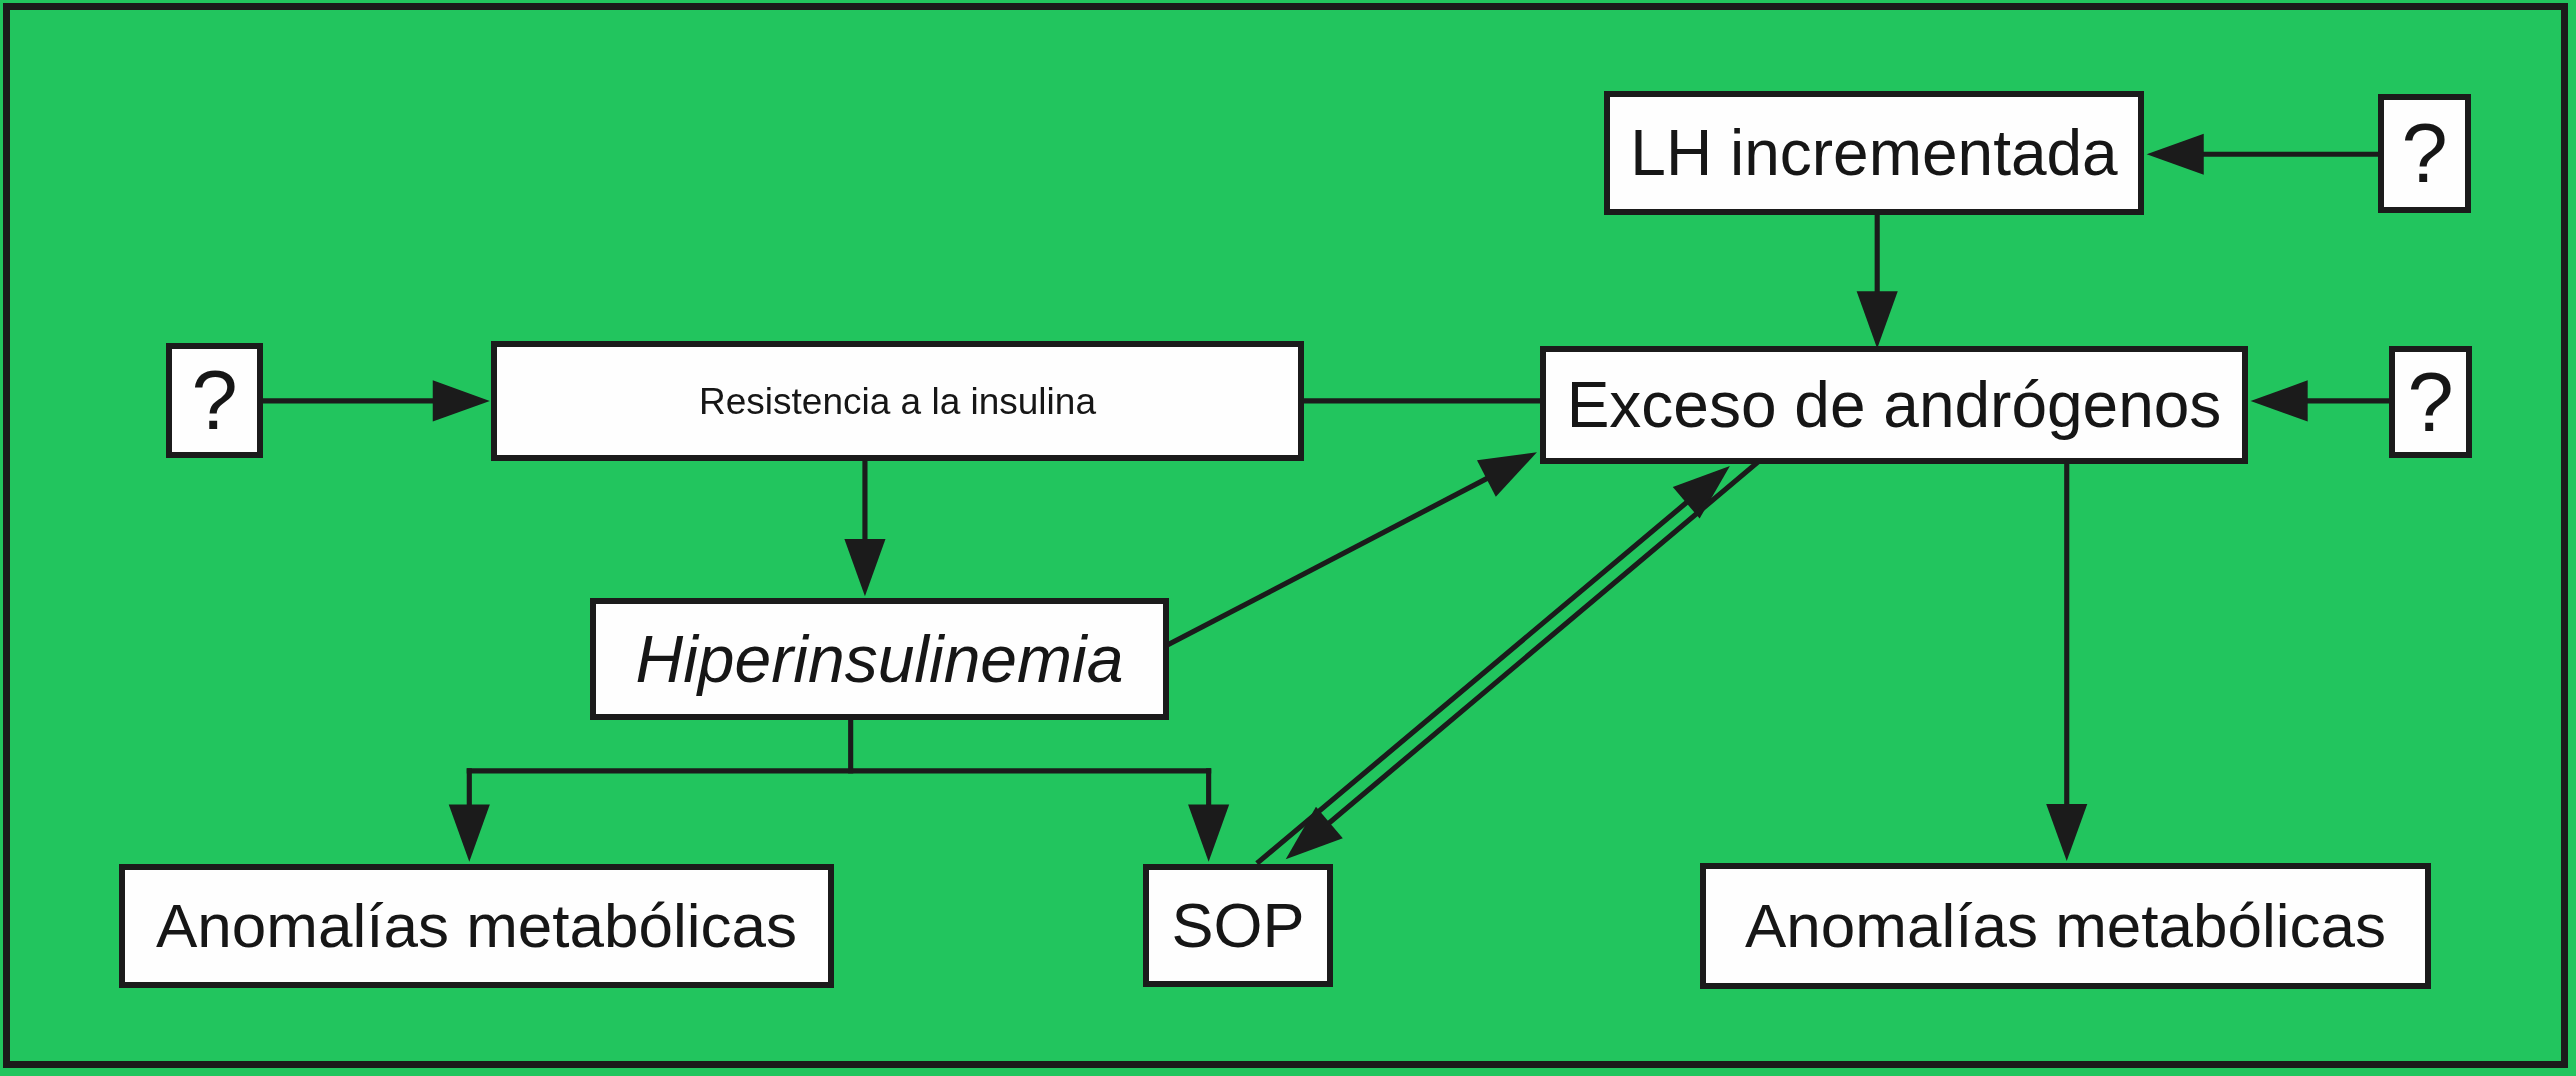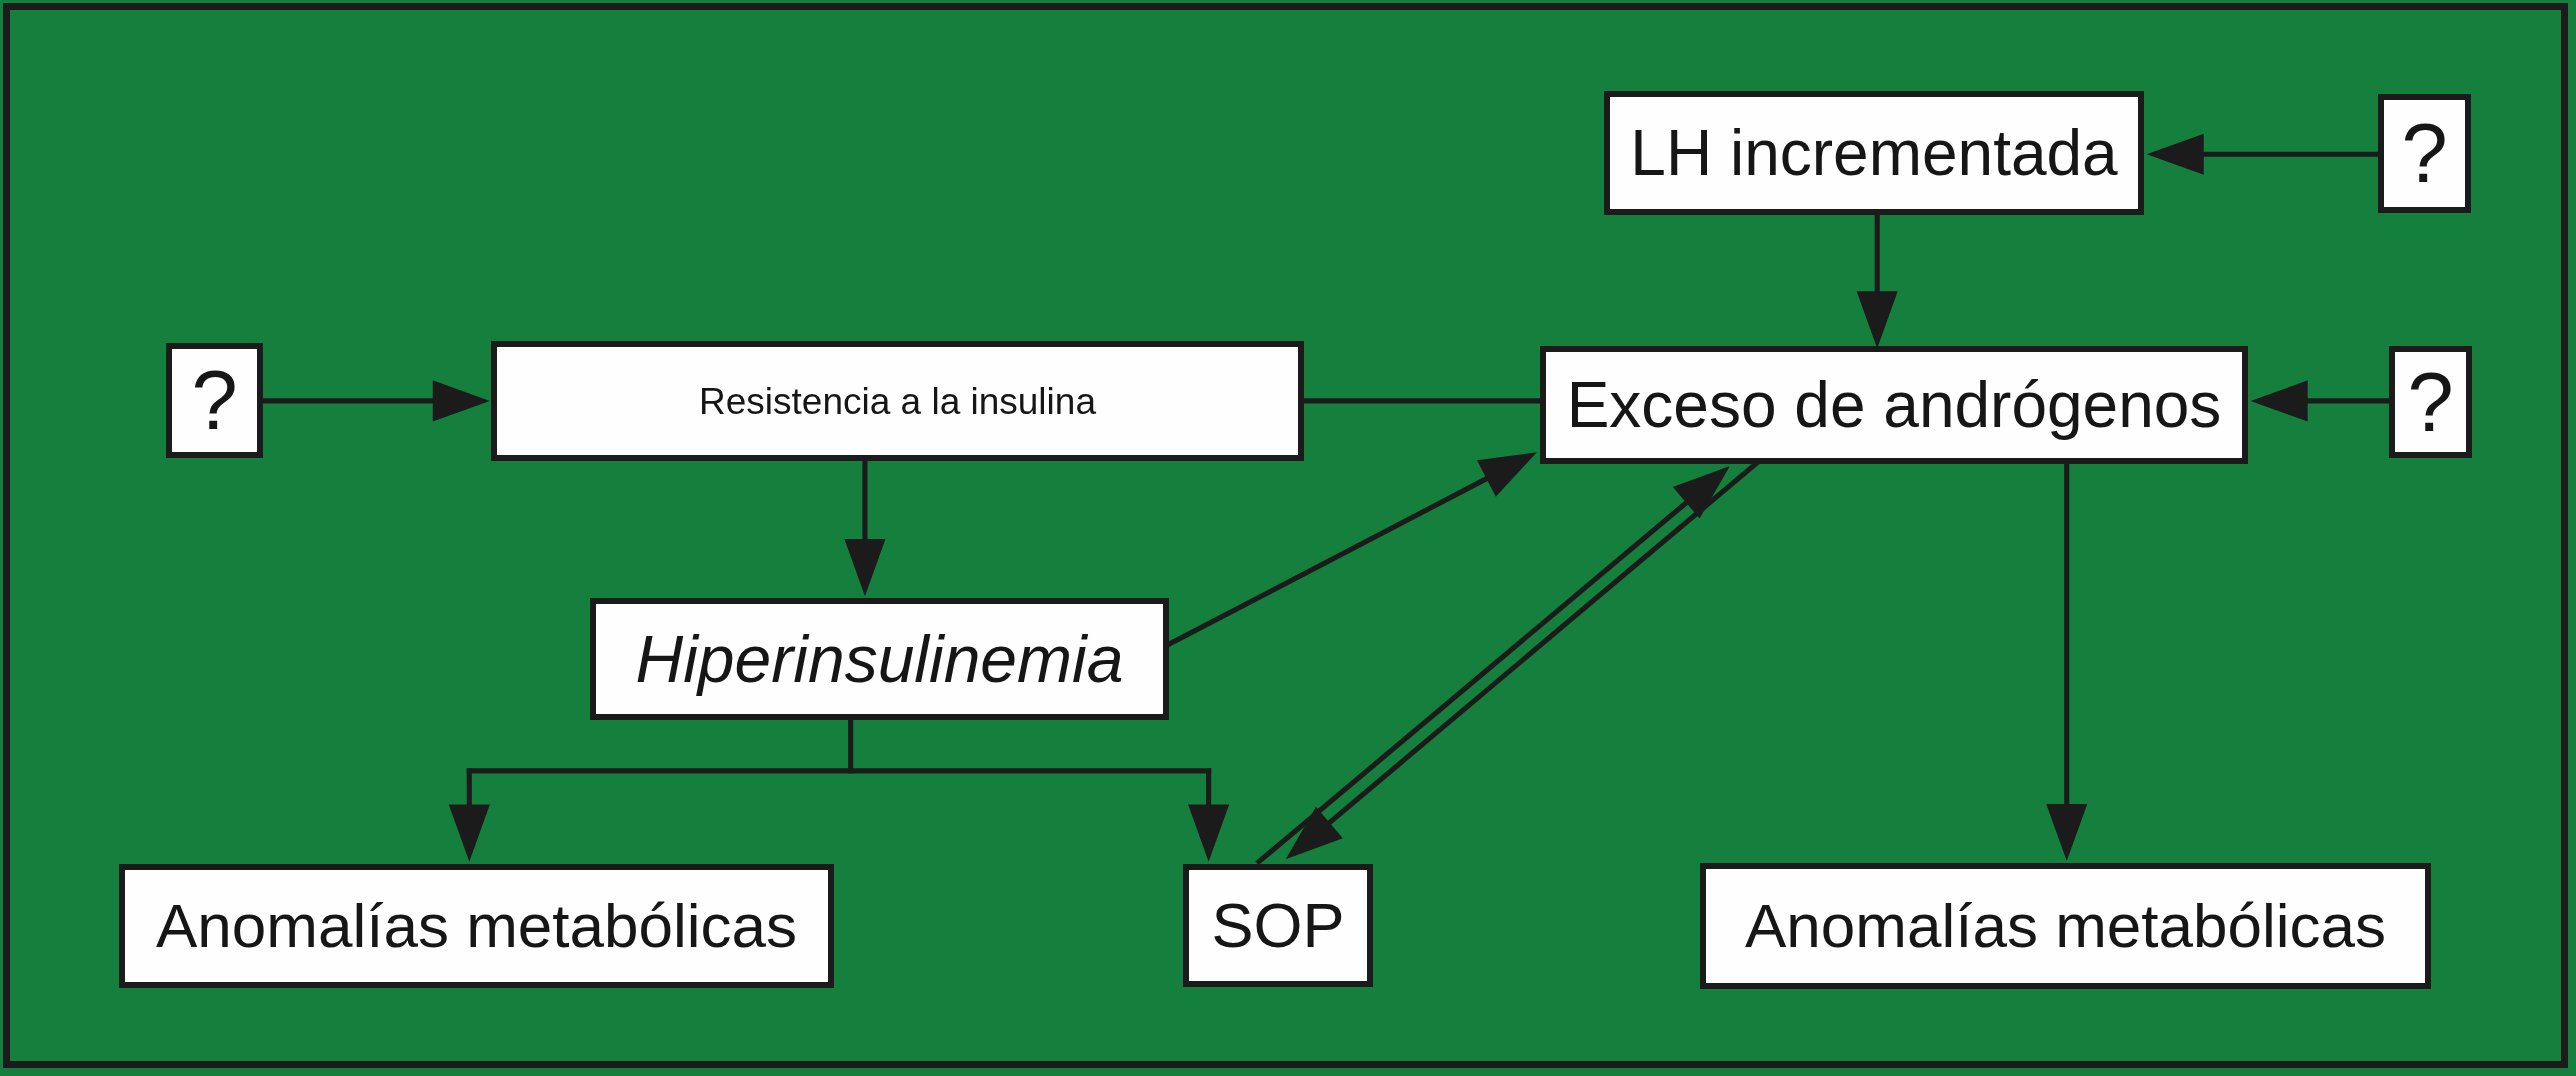"LH incrementada" .canvas { background: #15803d -> #22c55e }
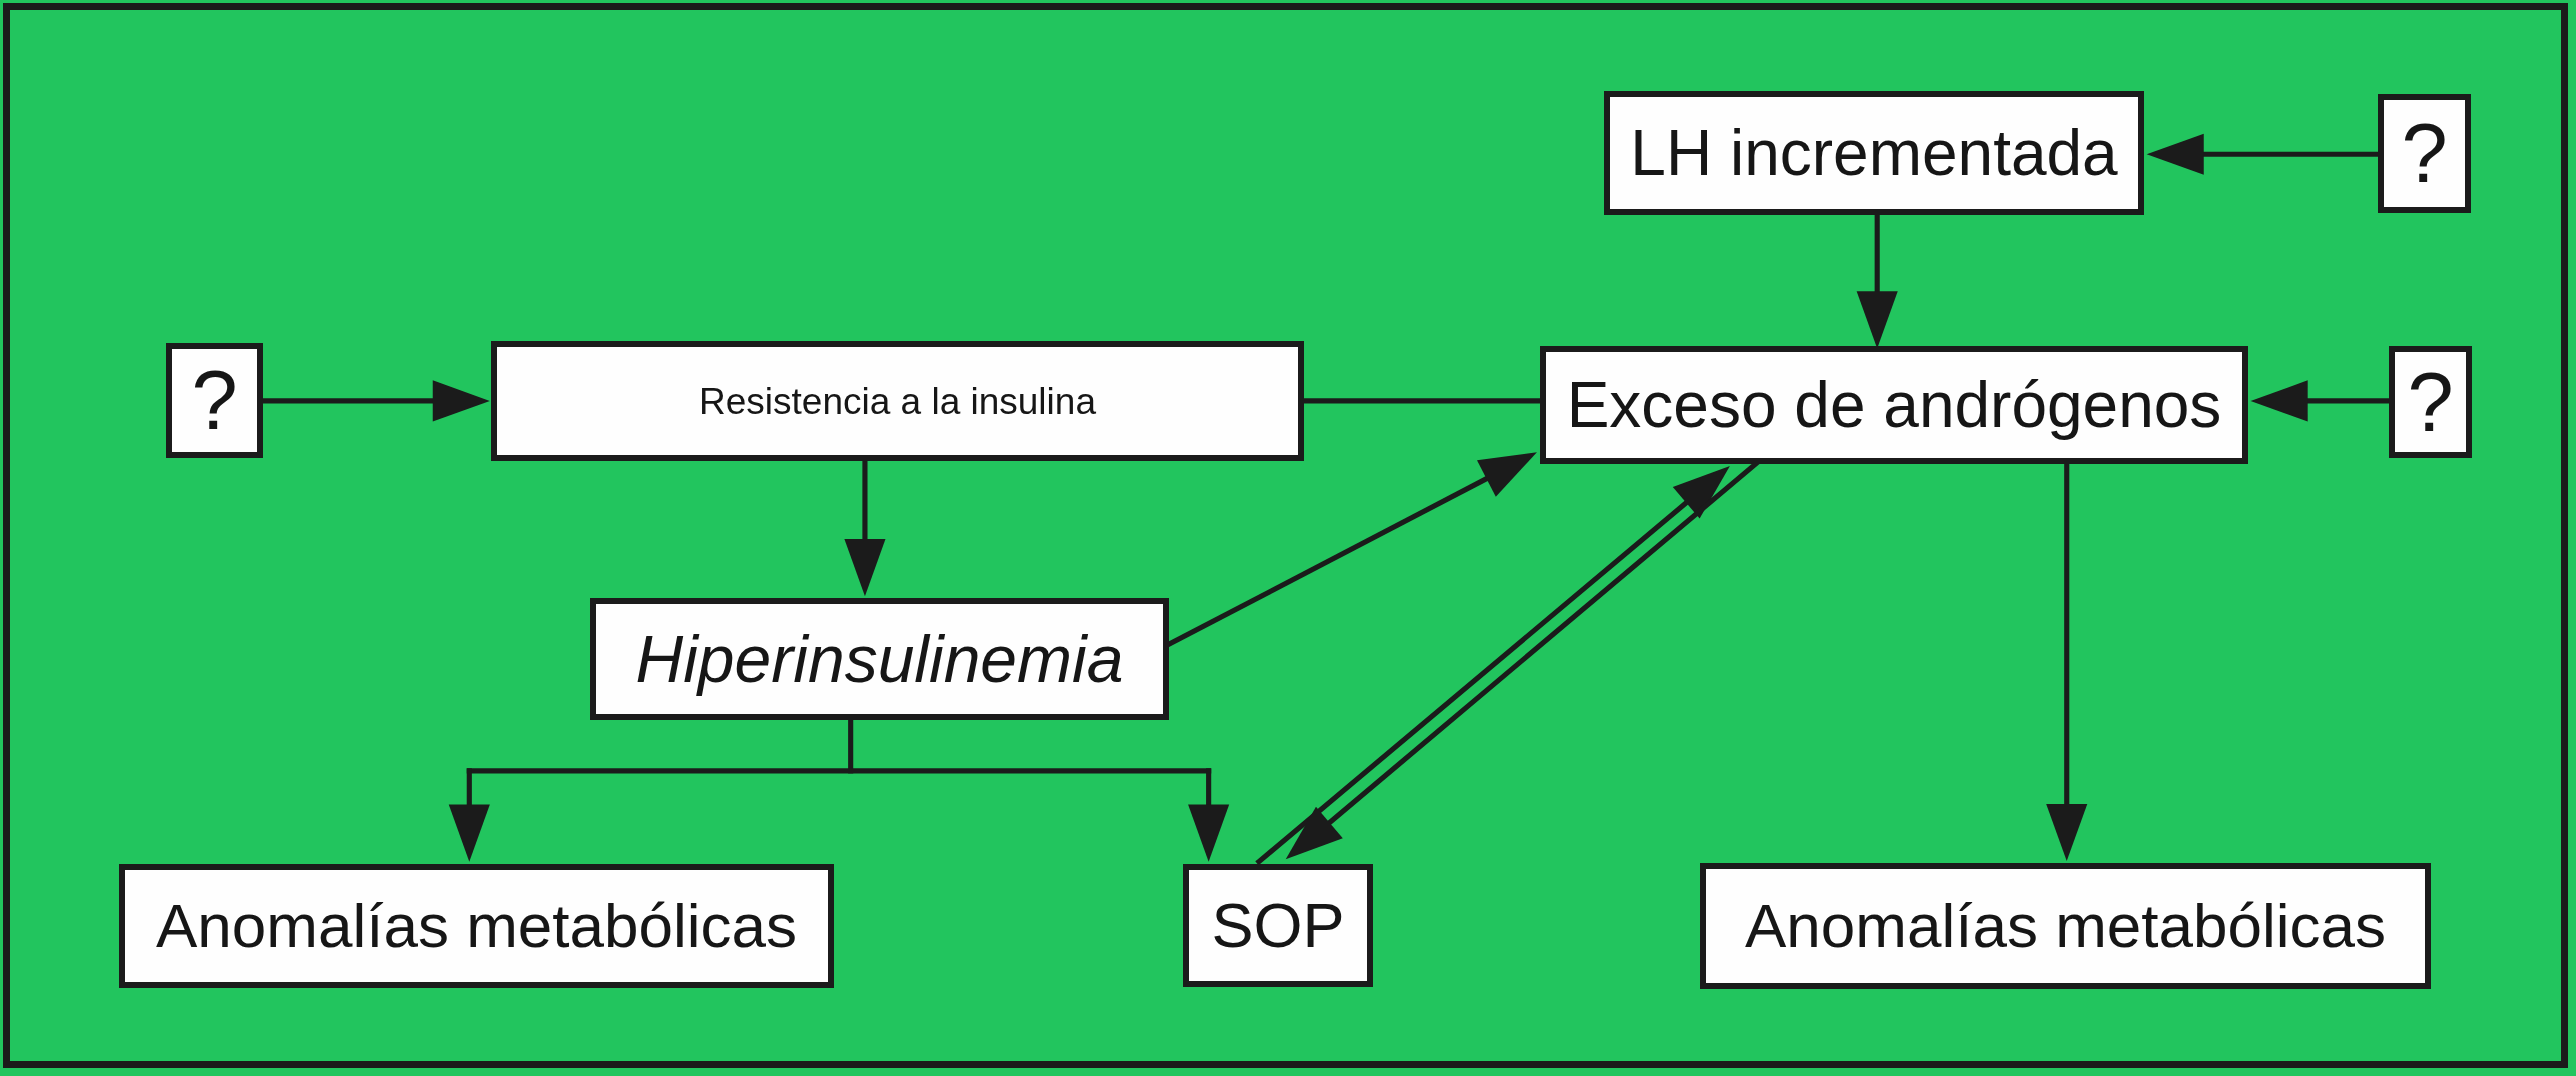"SOP" div.node { margin-left: 40px -> none }
